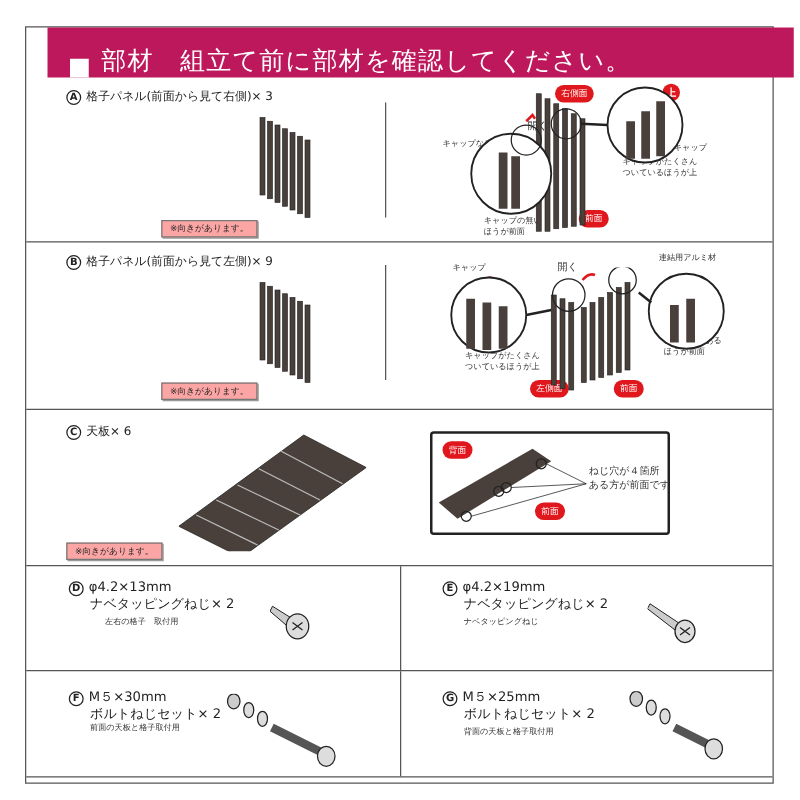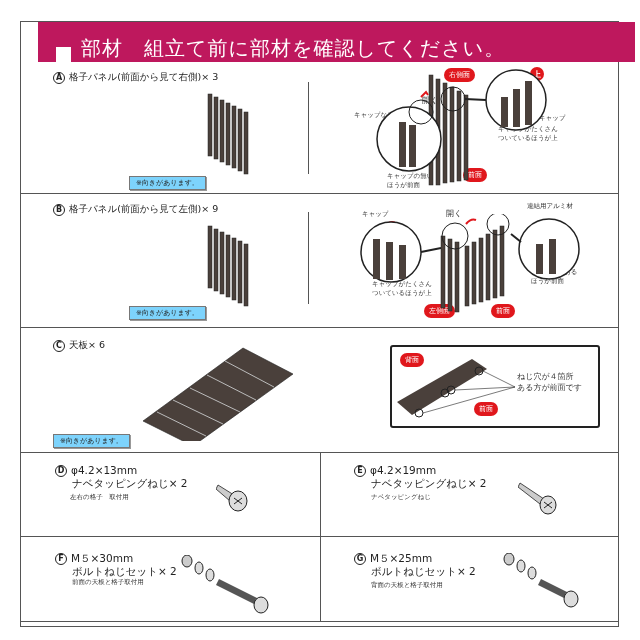"※向きがあります。" .note { background: #7dd3fc -> #fca5a5 }
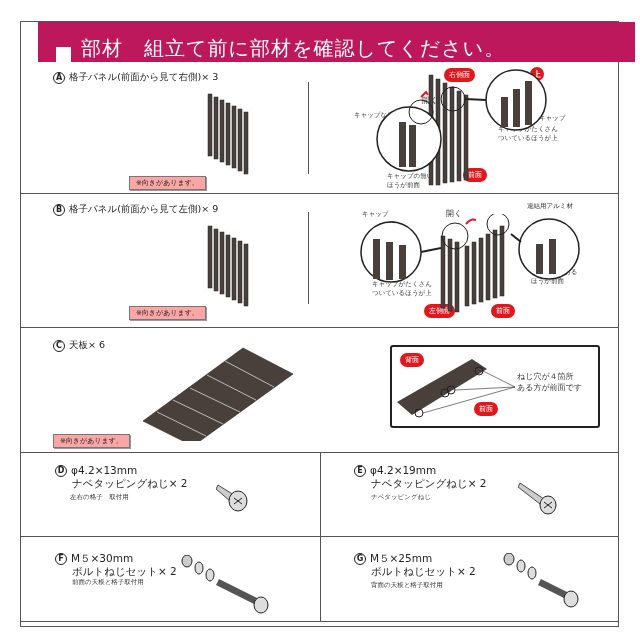"背面" div.cell { margin-left: 46px -> none; width: 210px -> 192px }
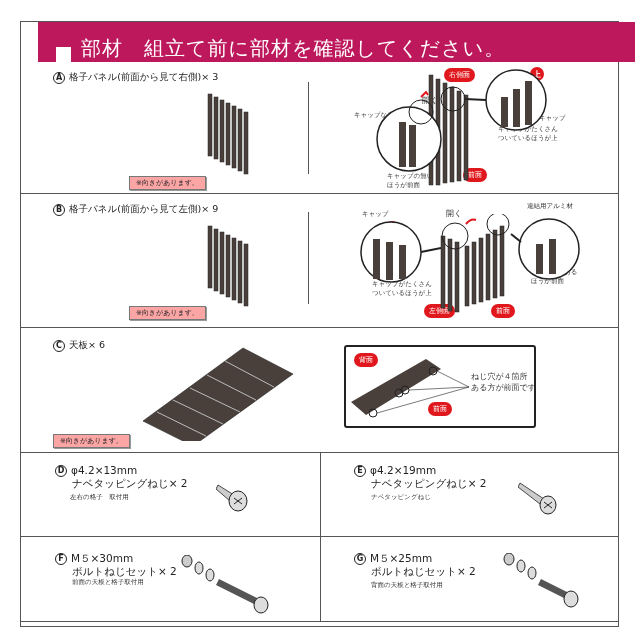"左右の格子 取付用" div.small { left: 49px -> 63px }
